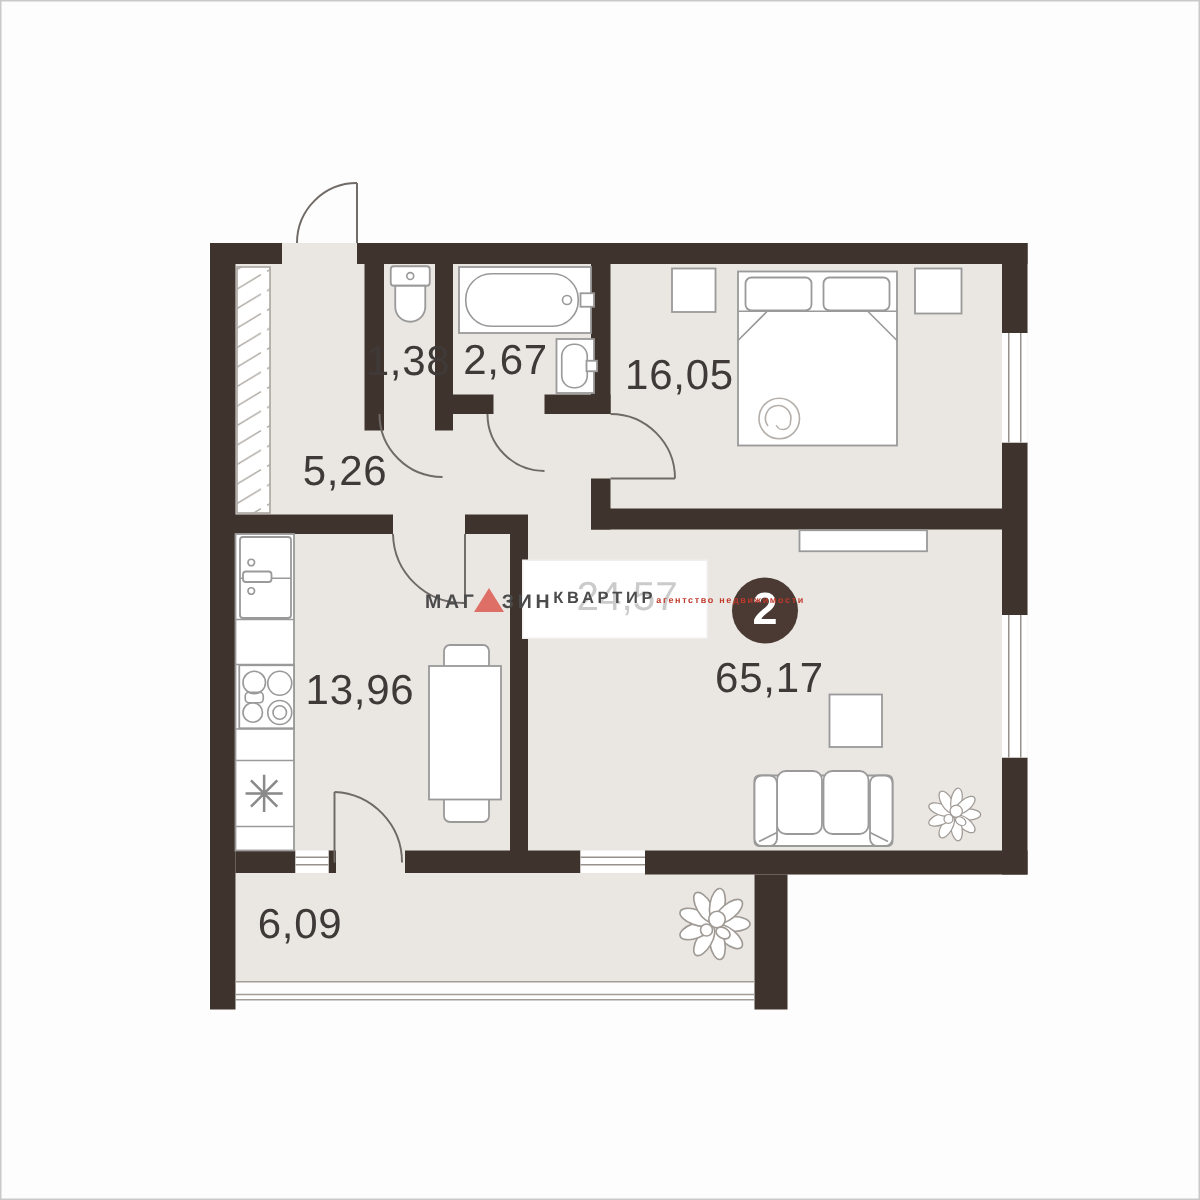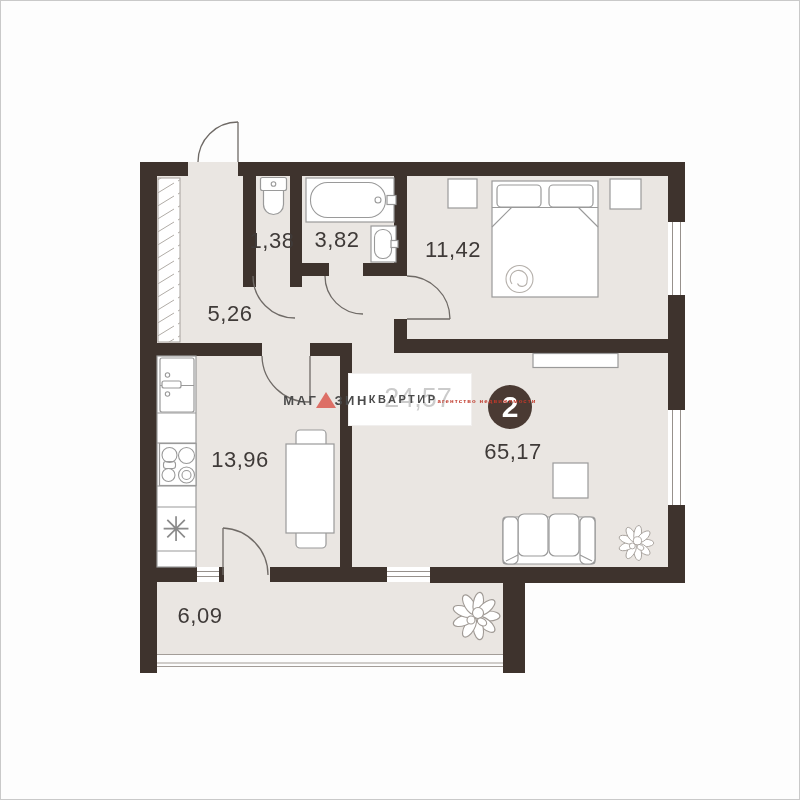"1,38" .arealabel { font-size: 22px -> 28px }
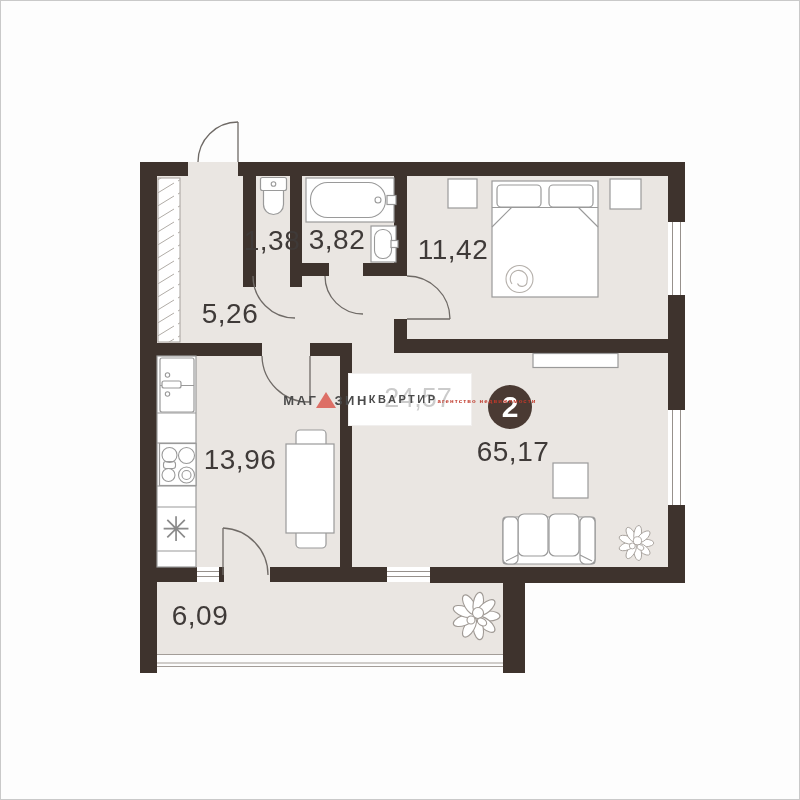"3,82" div.arealabel { text: 3,82 -> 2,67 }
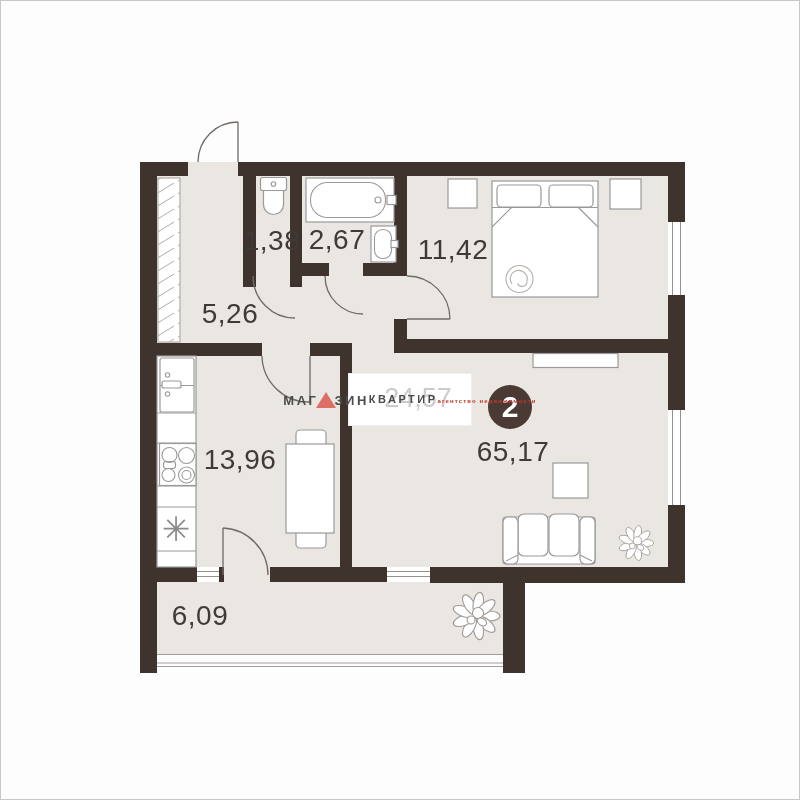"11,42" div.arealabel { text: 11,42 -> 16,05 }
